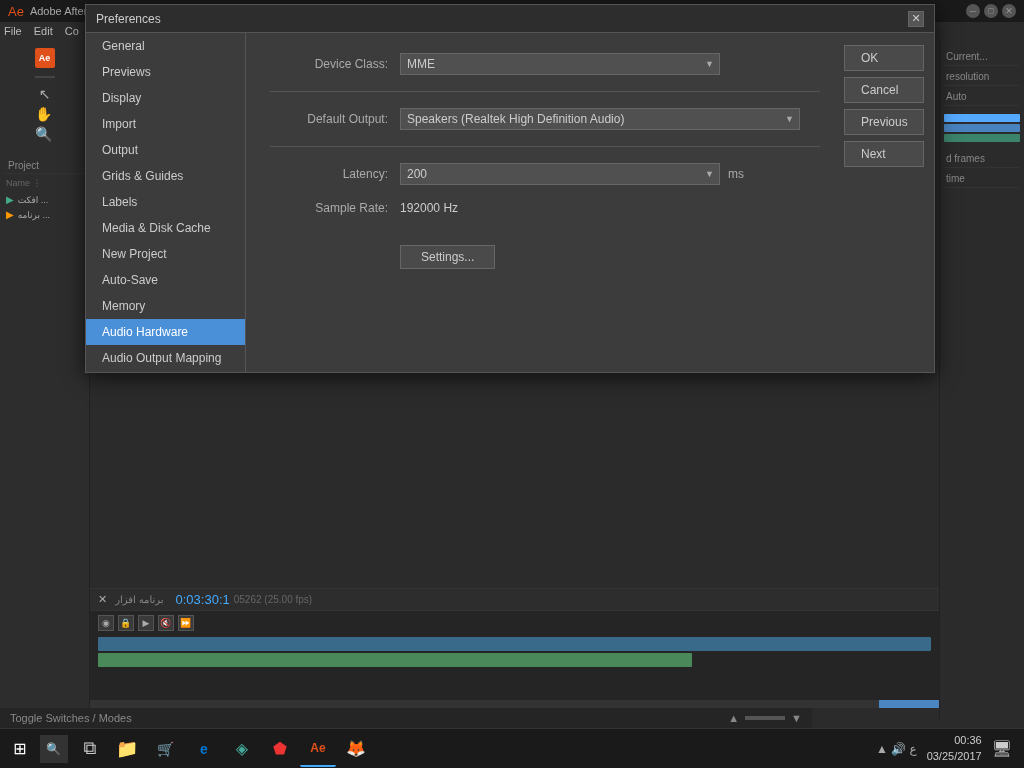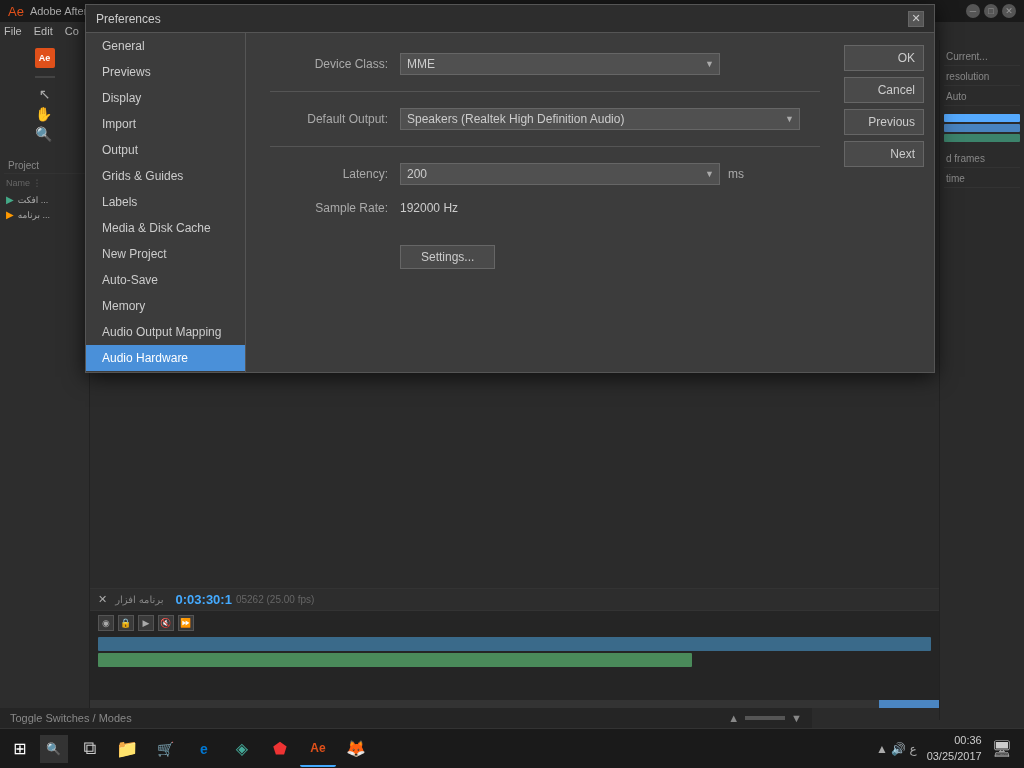"OK" .prefs-btn { padding: 5px 8px -> 5px 16px; text-align: right -> left }
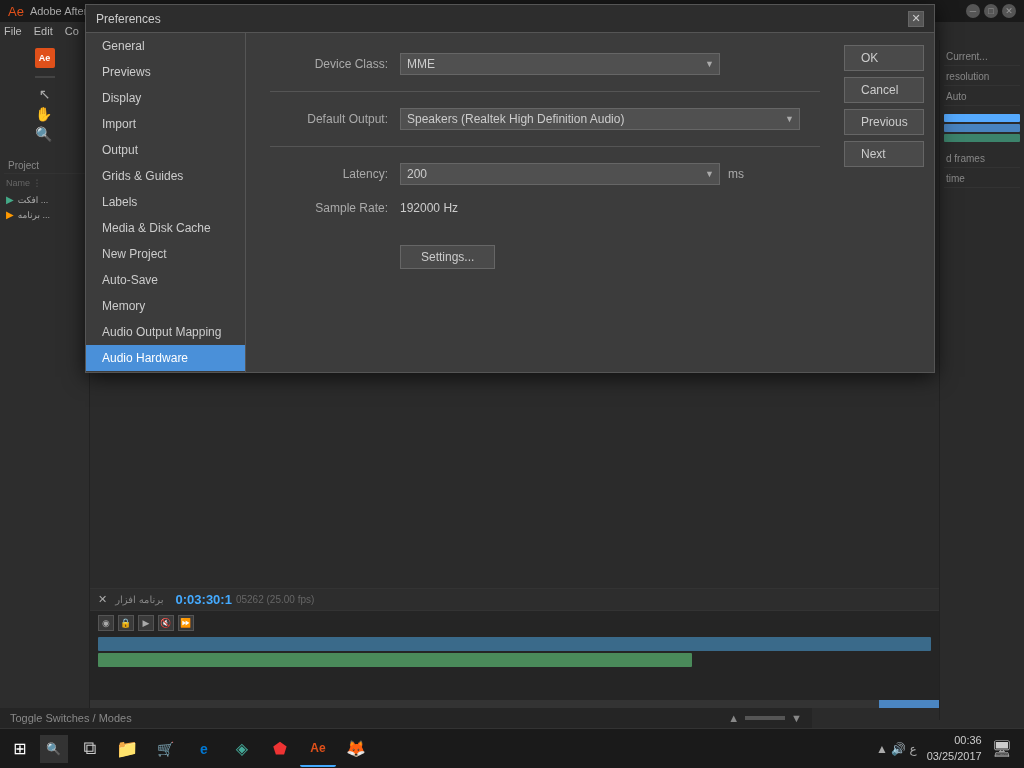"Audio Output Mapping" div.sidebar-item { order: before "Audio Hardware" -> after "Audio Hardware" }
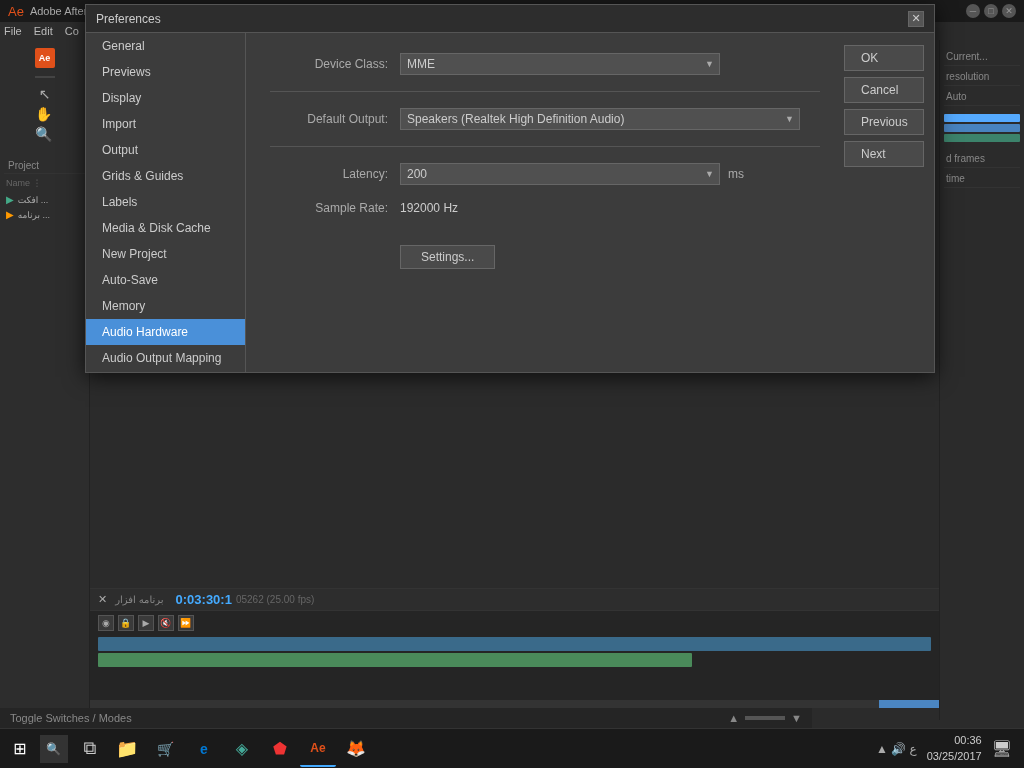"0:03:30:1" .timeline-timecode { font-weight: bold -> normal }
